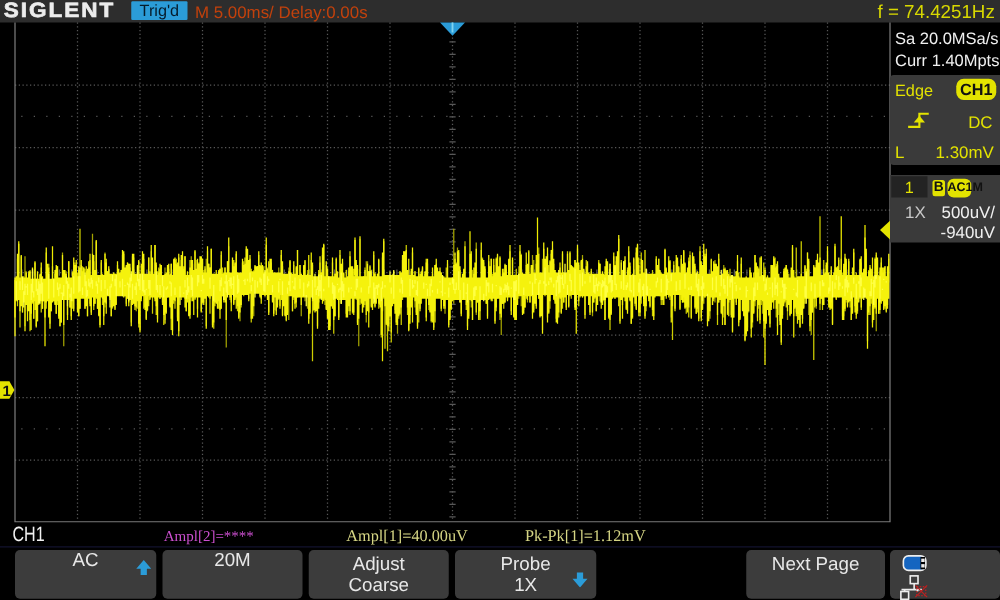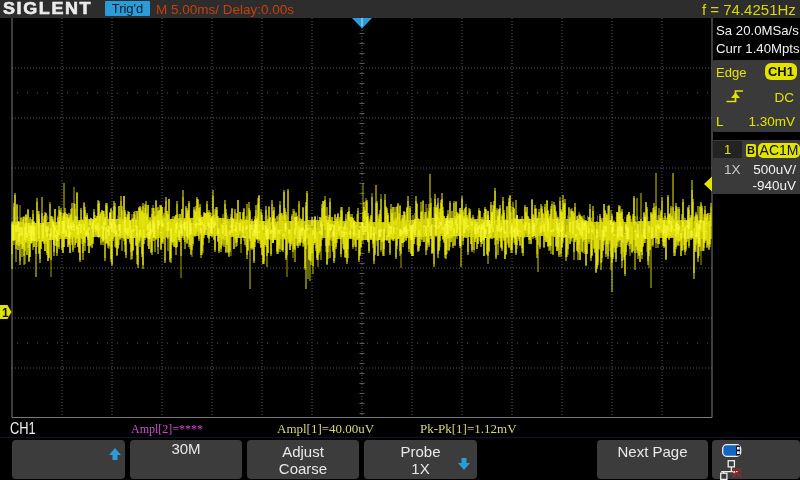"AC1M" #acbadge { font-size: 14px -> 10px; font-weight: normal -> bold; width: 42px -> 19px }
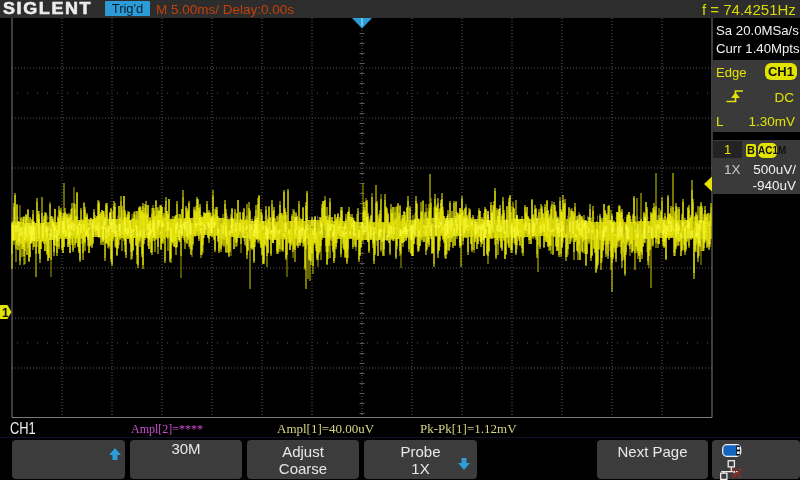"AC" div.l2 { html: none -> <div>AC</div> }
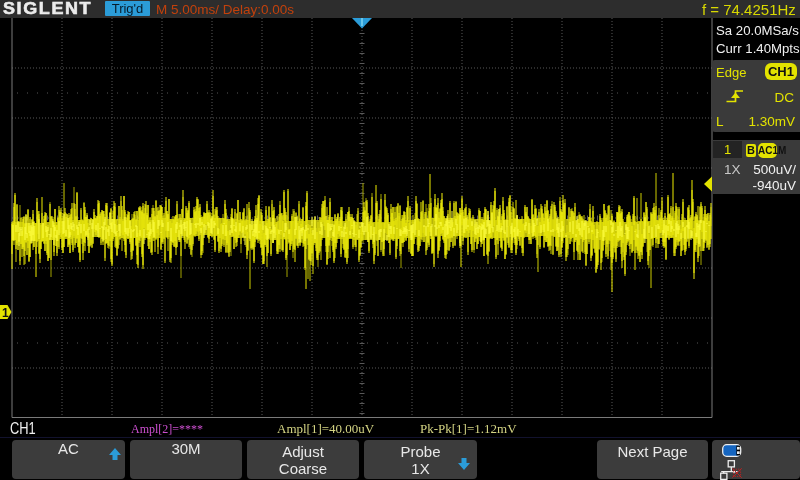"30M" div.l2 { text: 30M -> 20M }
